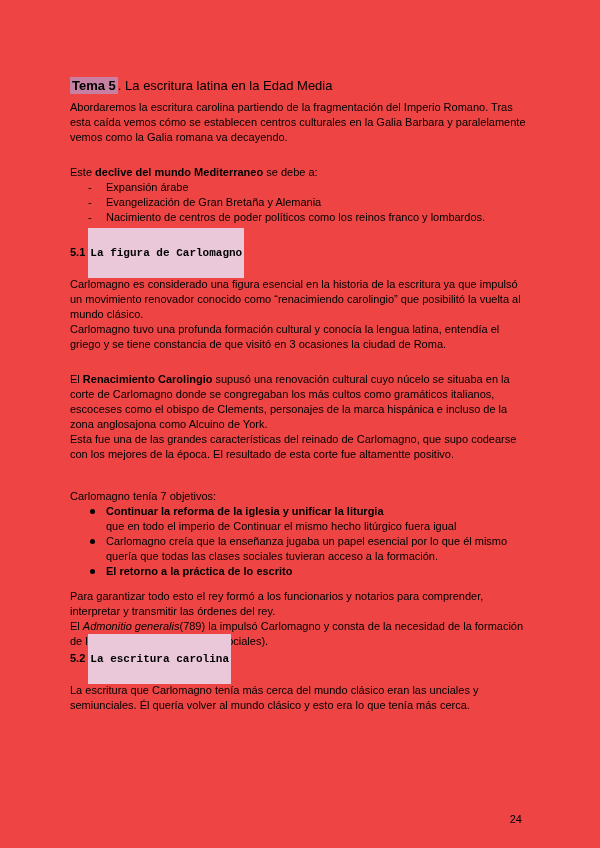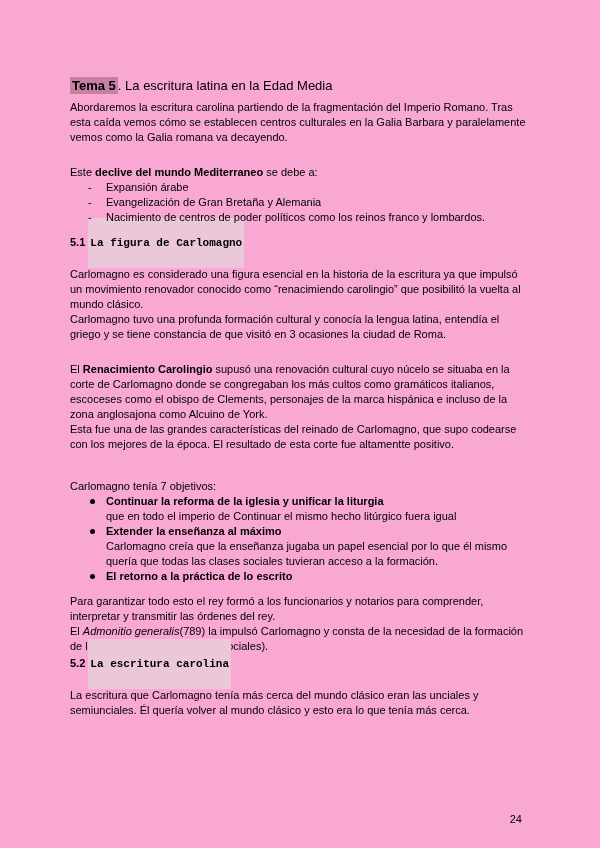"Tema 5 . La escritura" .page { background: #f9a8d4 -> #ef4444 }
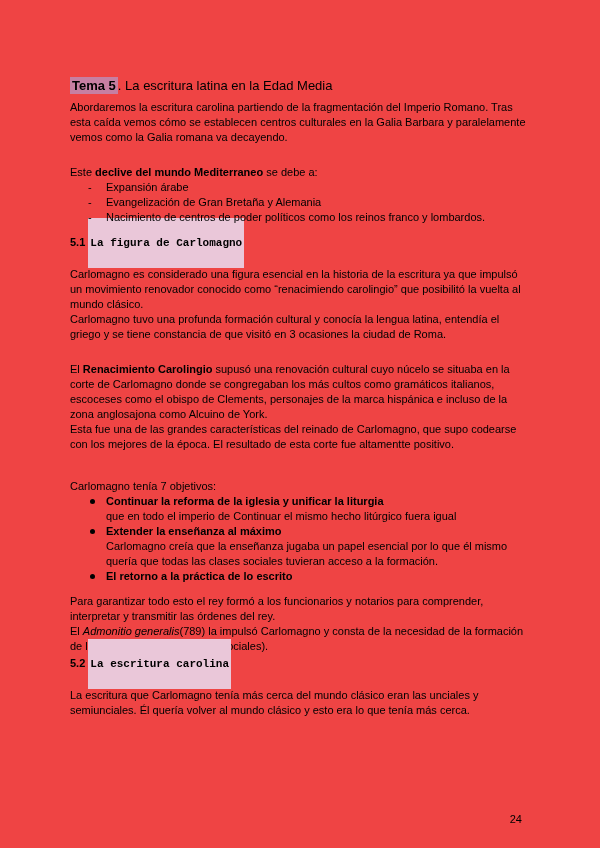"Este declive del mundo Mediterraneo" .decline-block { margin-bottom: 10px -> 20px }
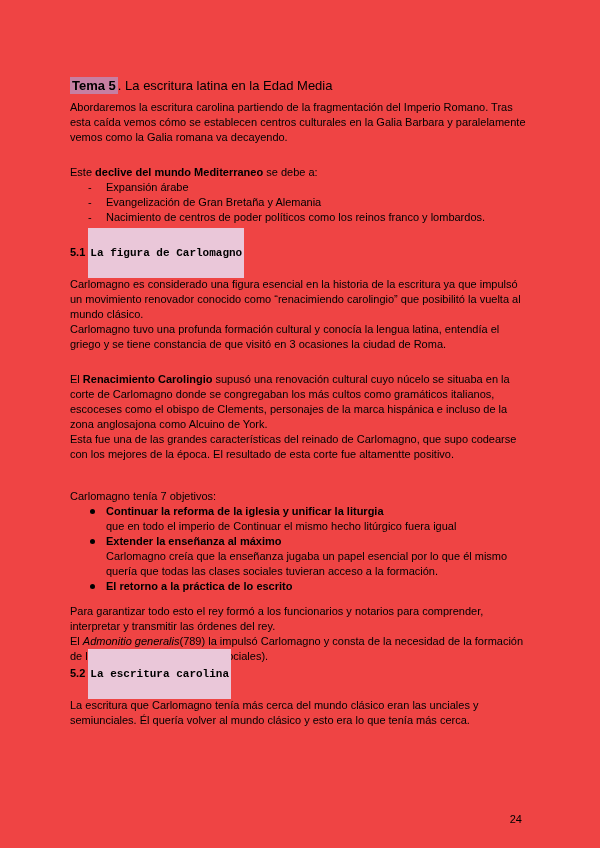"Extender la enseñanza al máximo" div.bold { html: <div>Extender la enseñanza al máximo</div> -> none }
